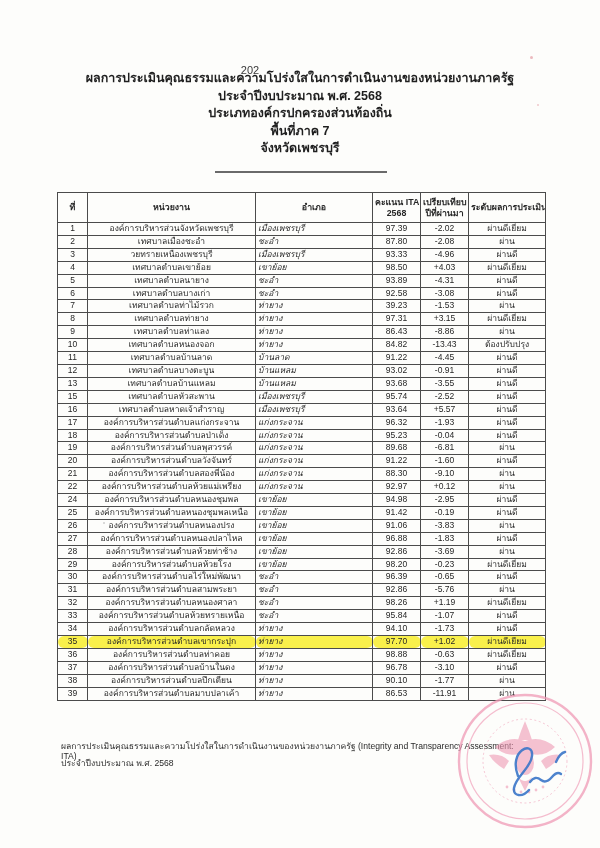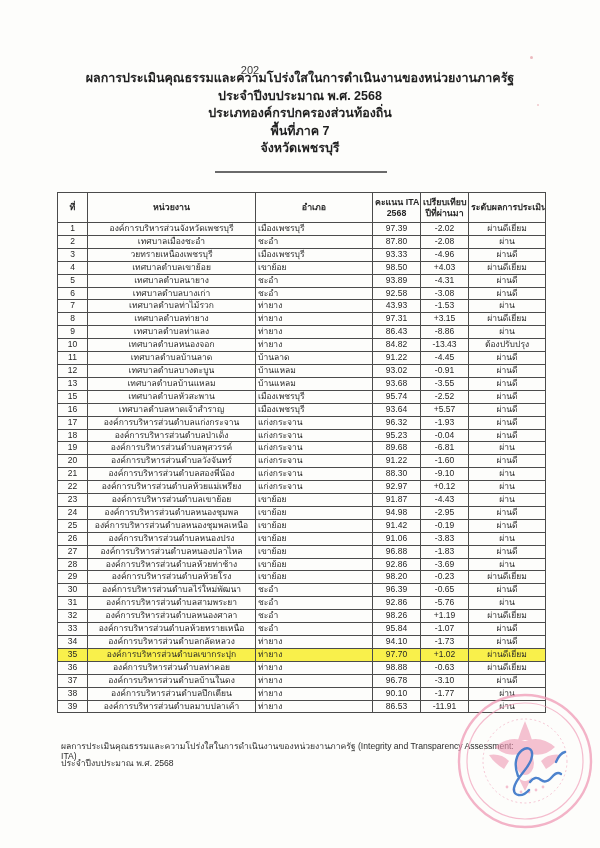"เมืองเพชรบุรี" td[data-name="cell-district"] { font-style: none -> italic }
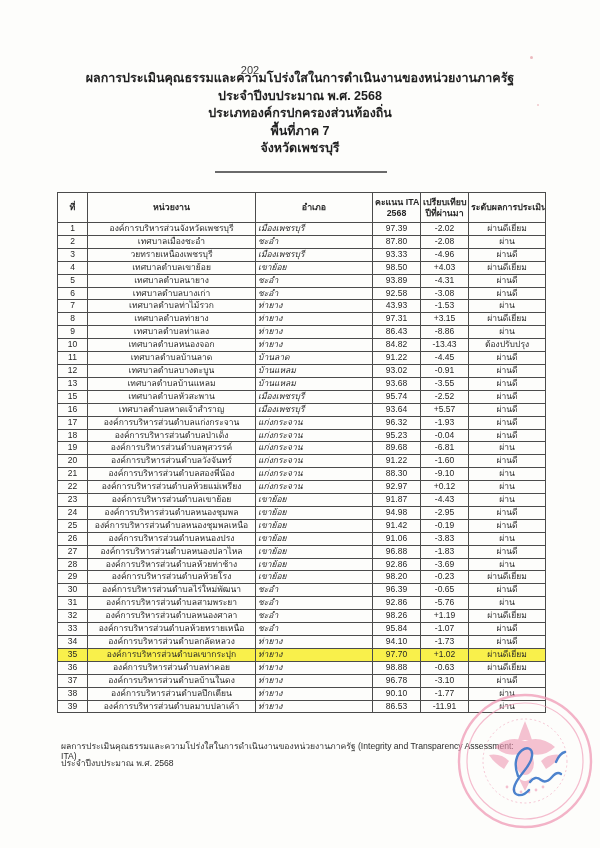"43.93" td { text: 43.93 -> 39.23 }
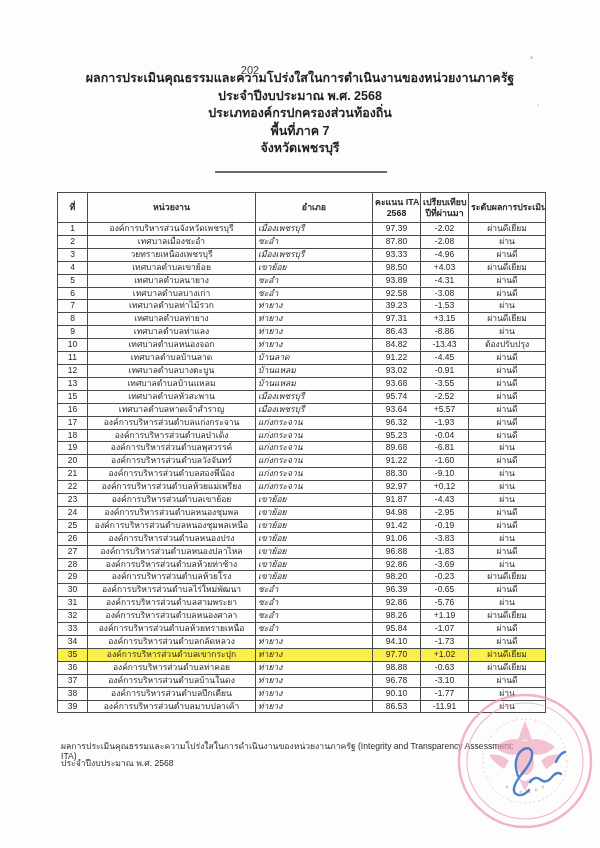"23" tr { html: <tr> <td>23</td> <td>องค์การบริหารส่วนตำบลเขาย้อย</td> <td>เขาย้อย</td> <td>91.87</td> <td>-4.43</td> <td>ผ่าน</td> </tr> -> none }
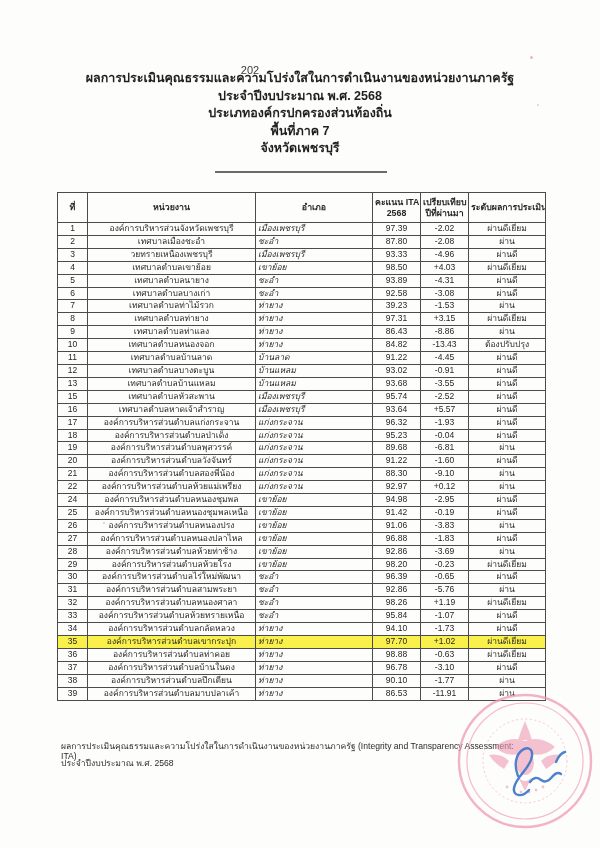"35" tr.hl td { border-radius: none -> 6px }
